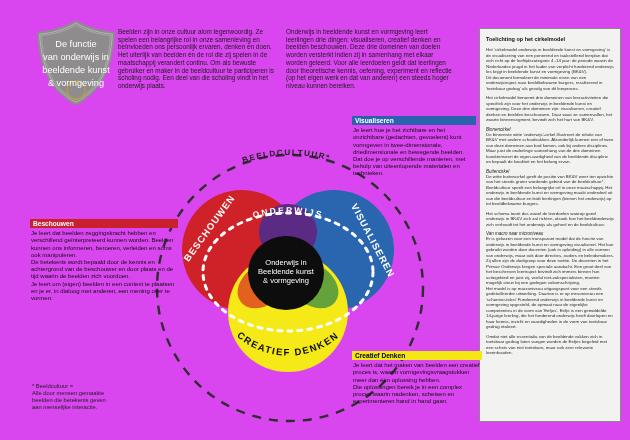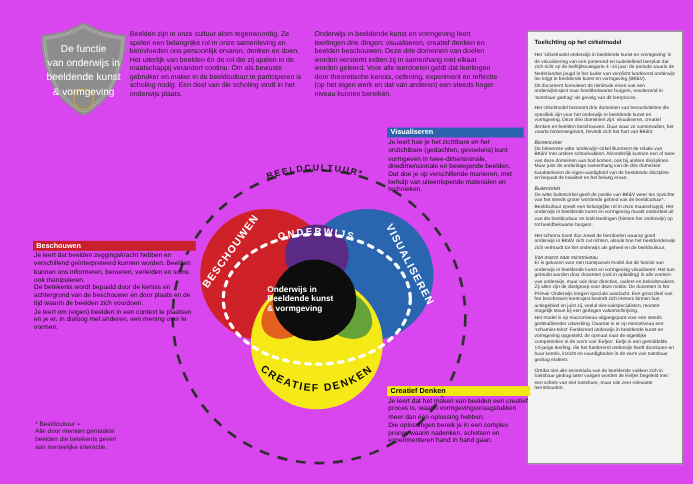"Onderwijs in" #venn-center-label { font-weight: bold -> normal; text-align: left -> center }
